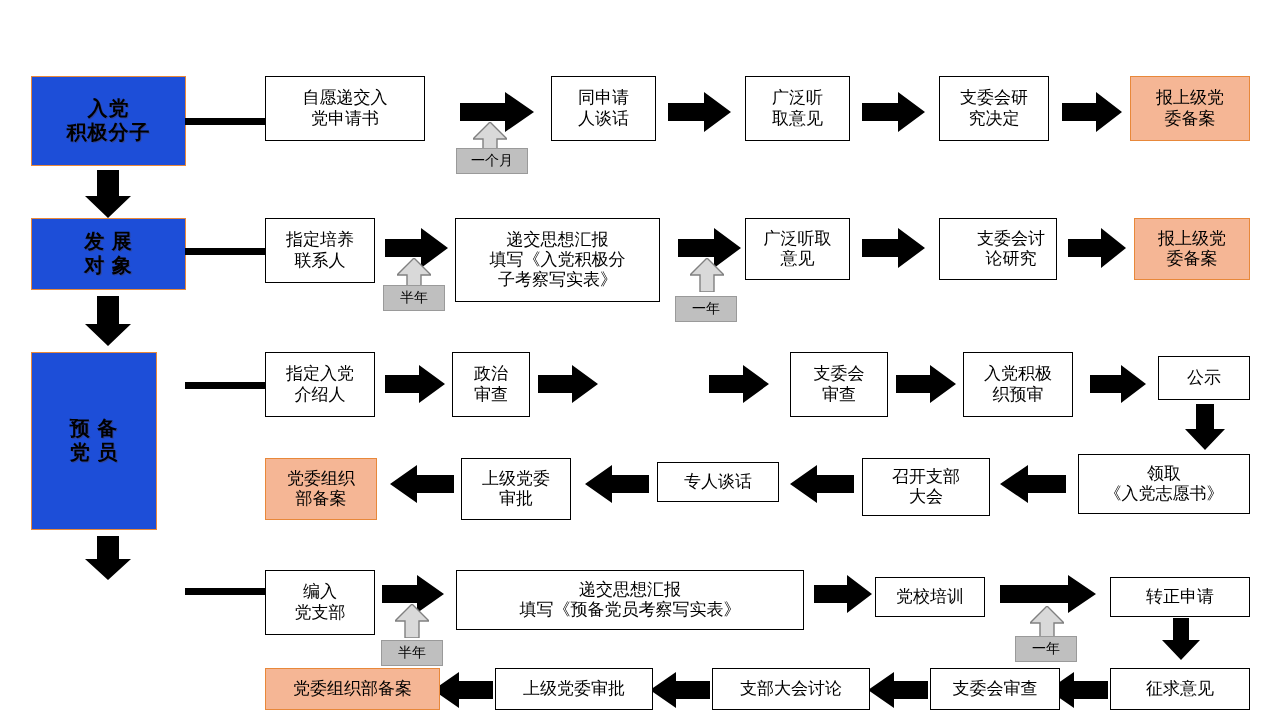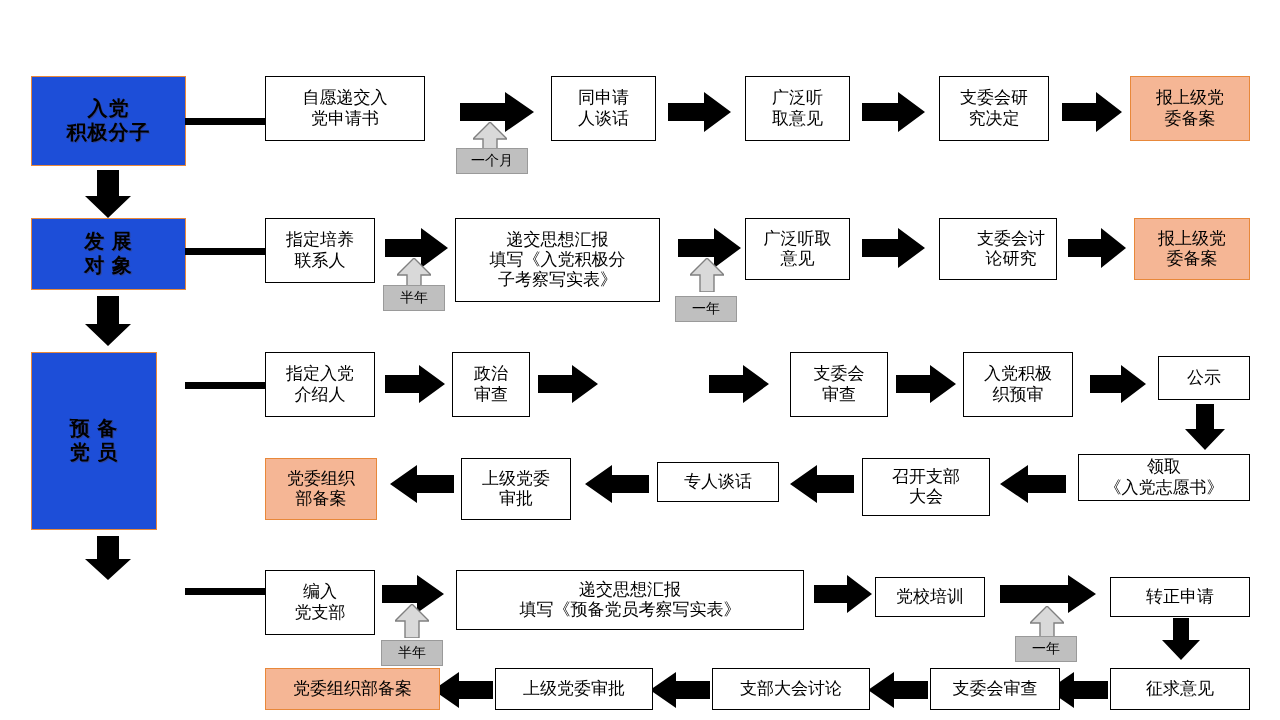"领取" div.node { height: 47px -> 60px }
